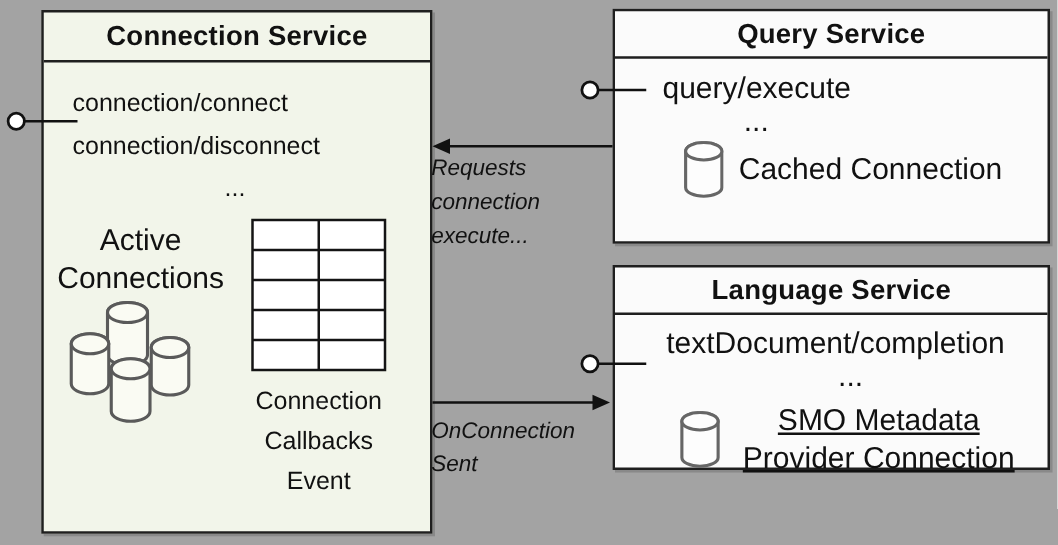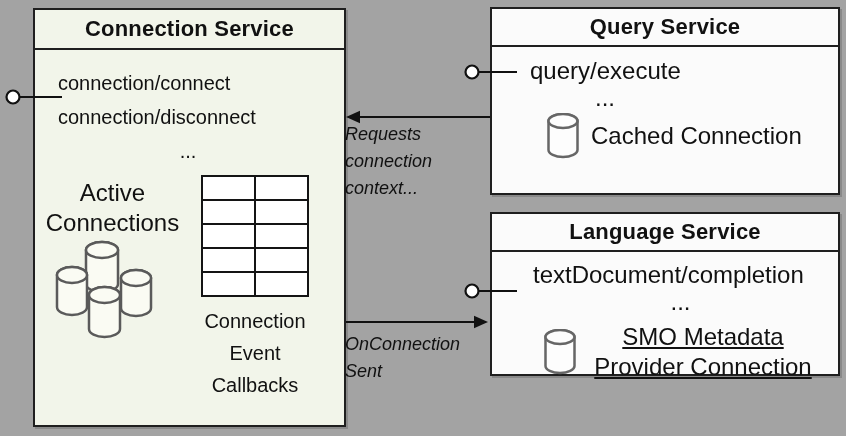"context..." div { text: context -> execute }
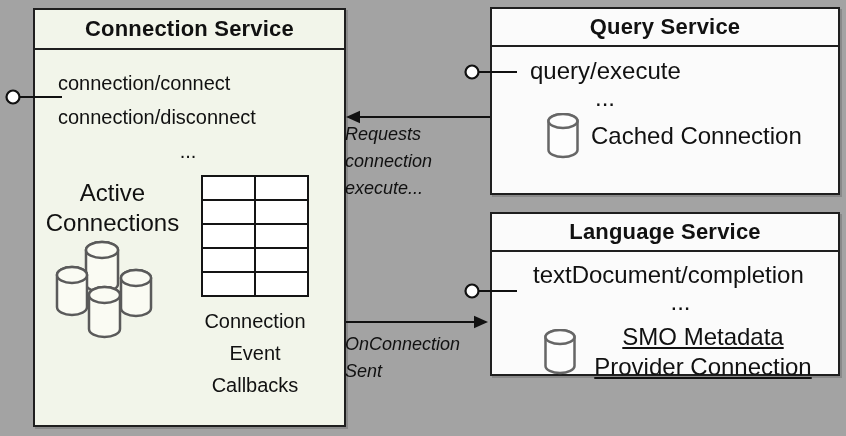"Event" div { order: before "Callbacks" -> after "Callbacks" }
